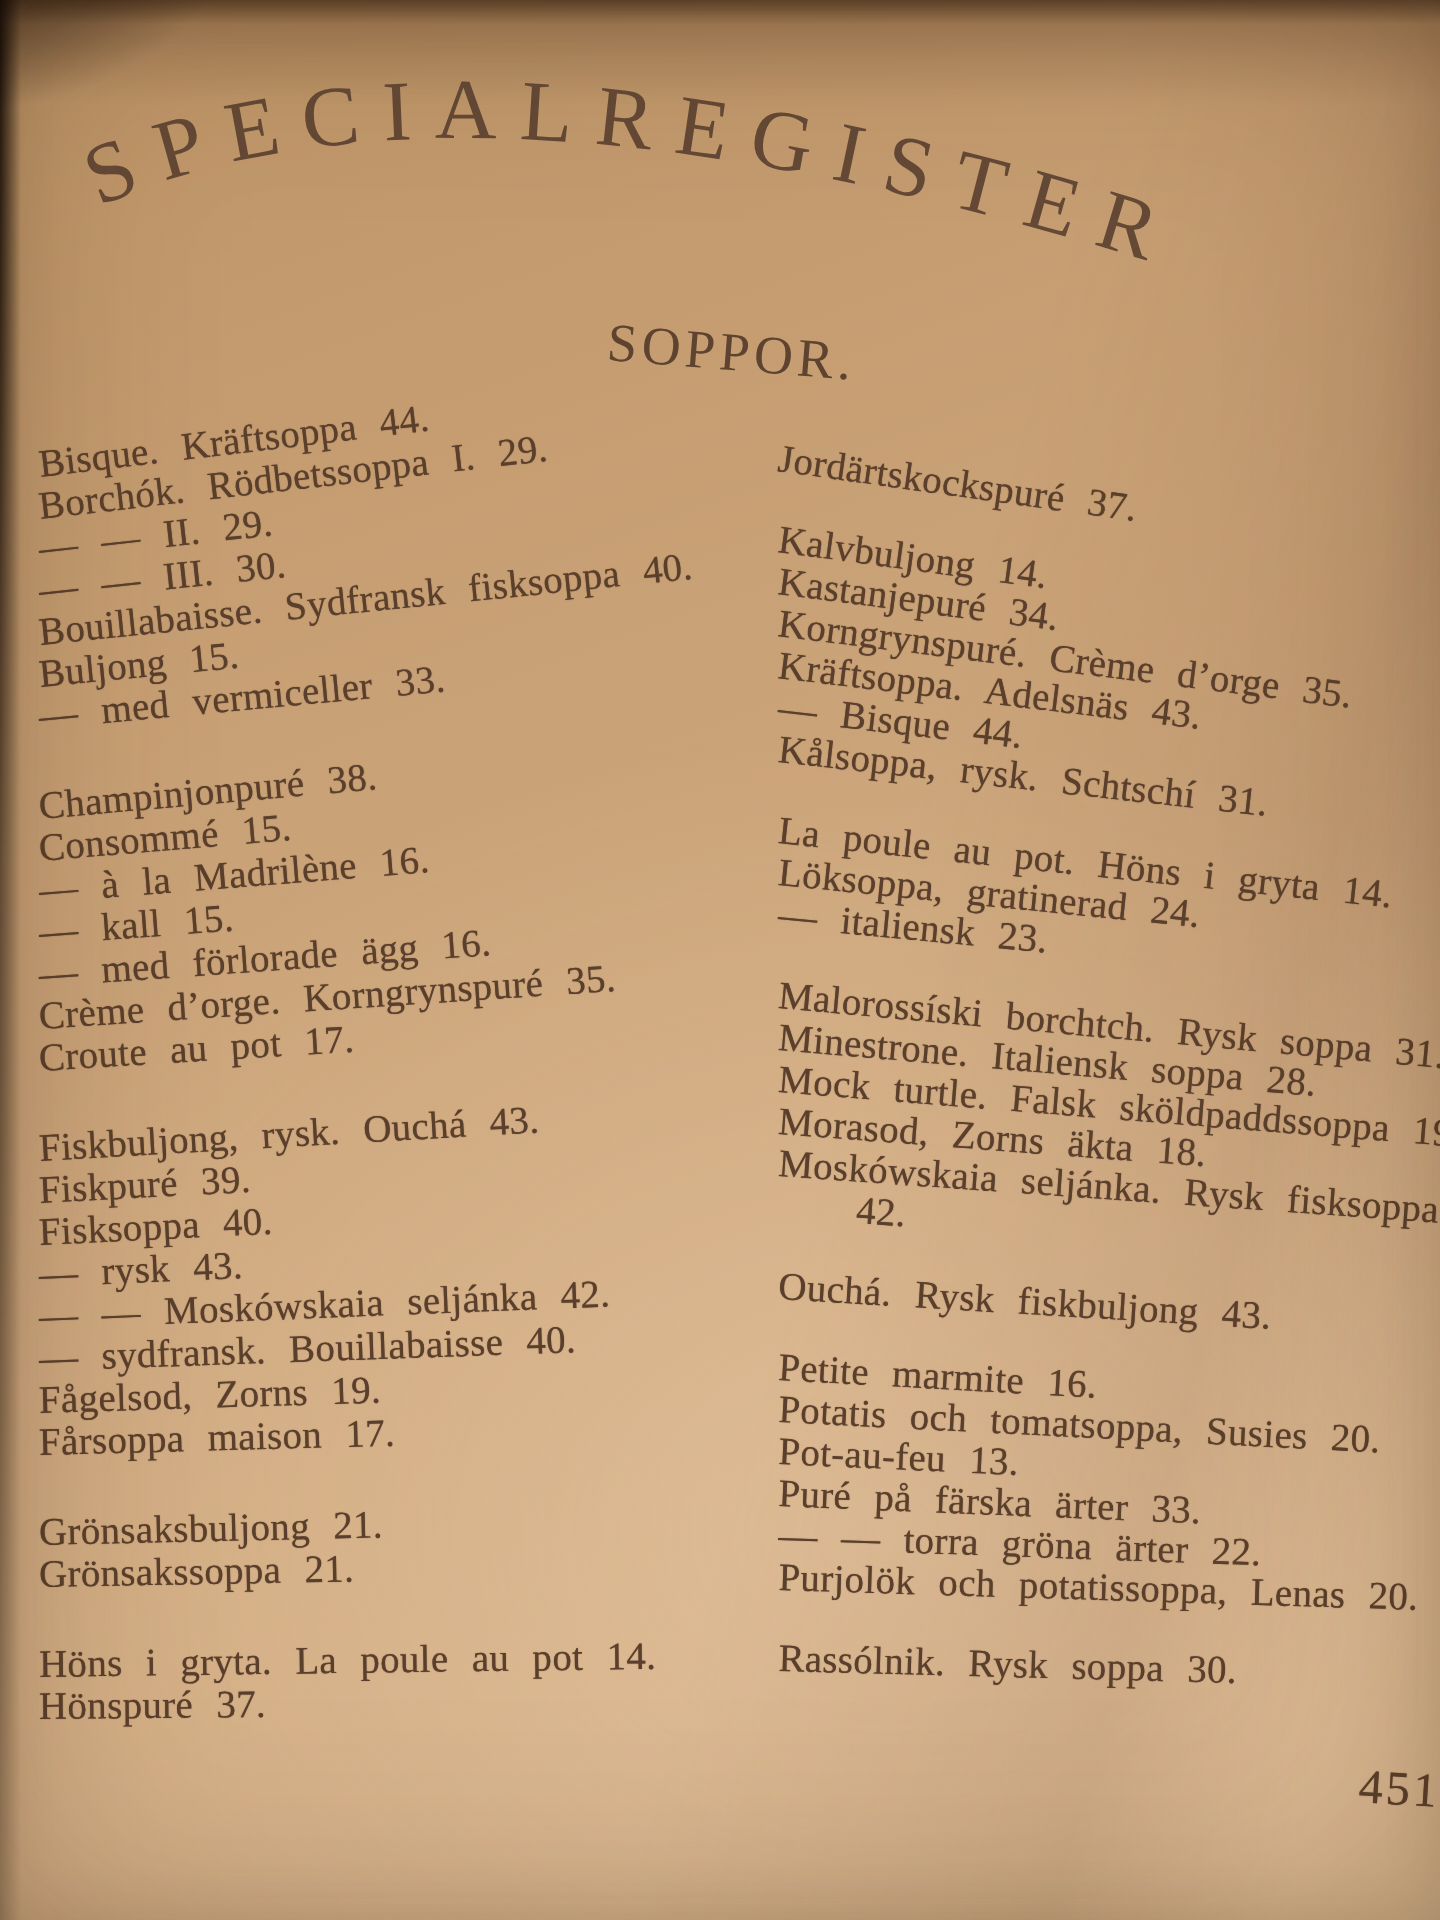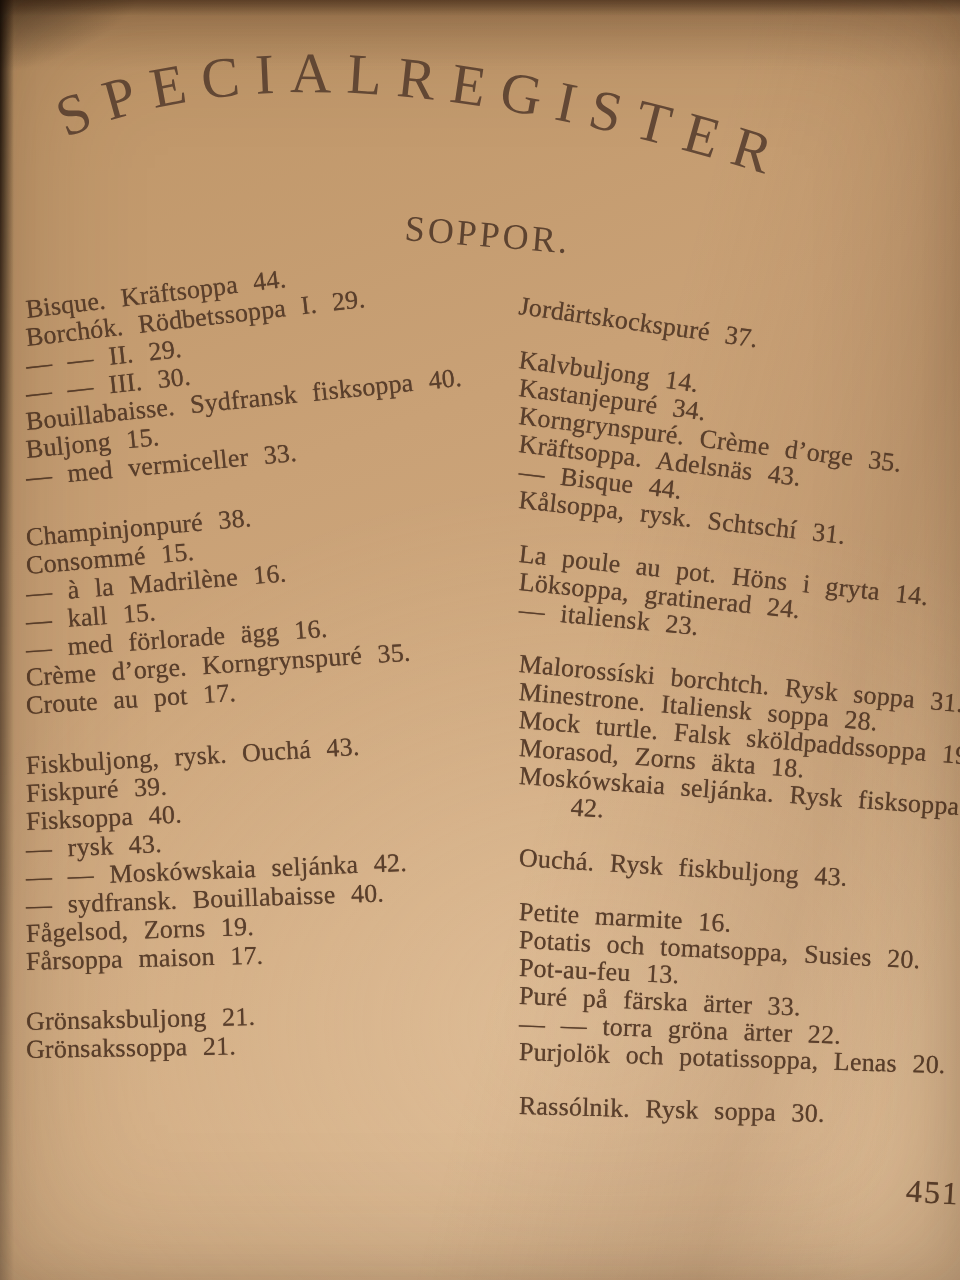"Höns i gryta. La poule" div.group { html: none -> <div> <div>Höns i gryta. La poule au pot 14.</div> <div>Hönspuré 37.</div> </div> }
